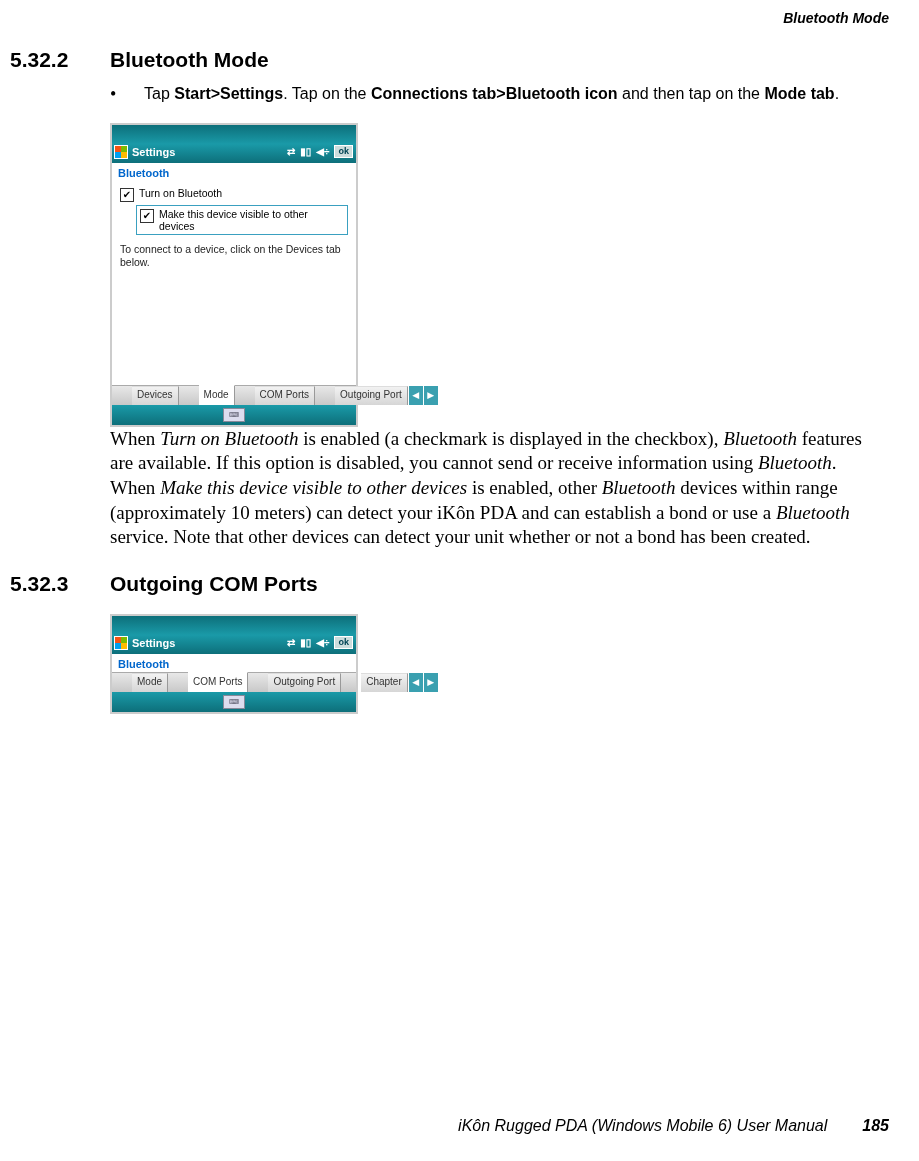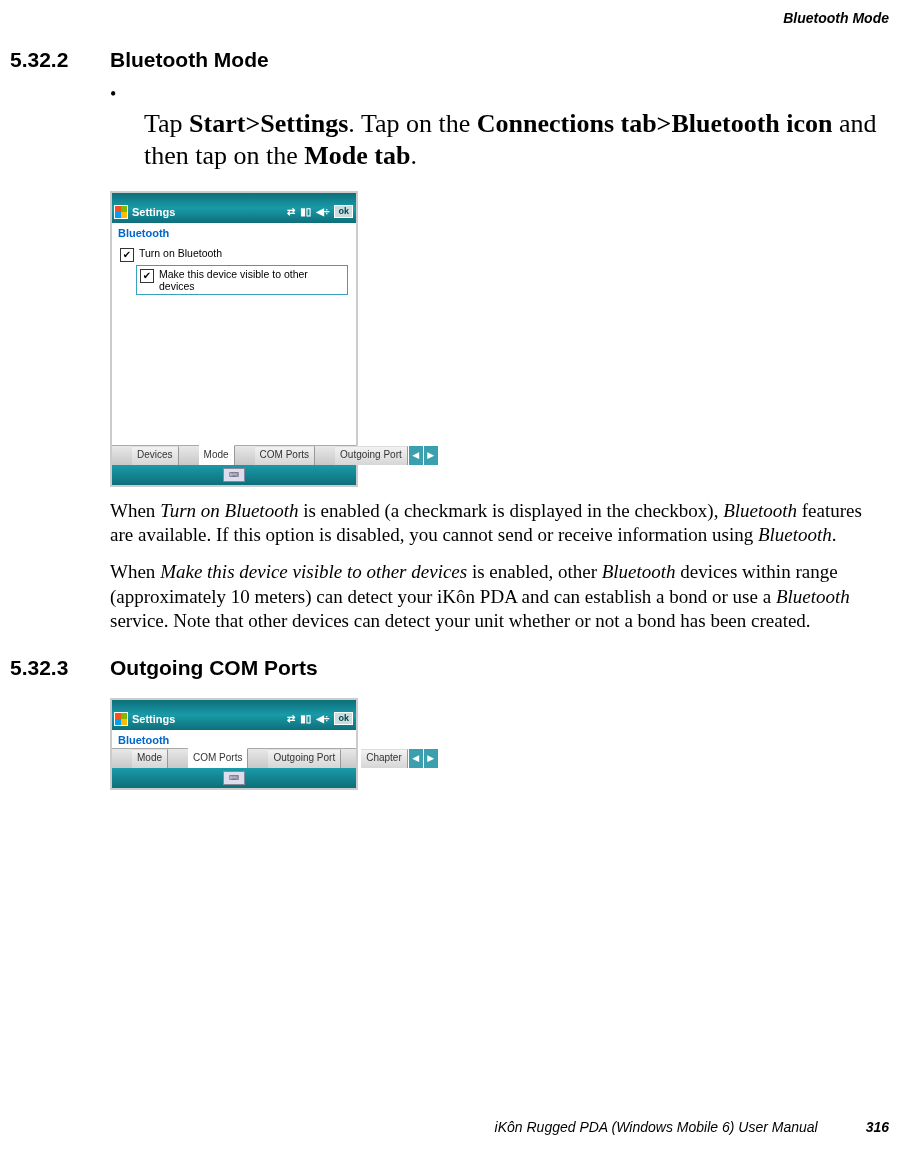"Tap Start>Settings. Tap on the" .bullet-text { font-family: Liberation Serif, serif -> Liberation Sans, sans-serif; font-size: 26px -> 16px; margin-top: 24px -> none }
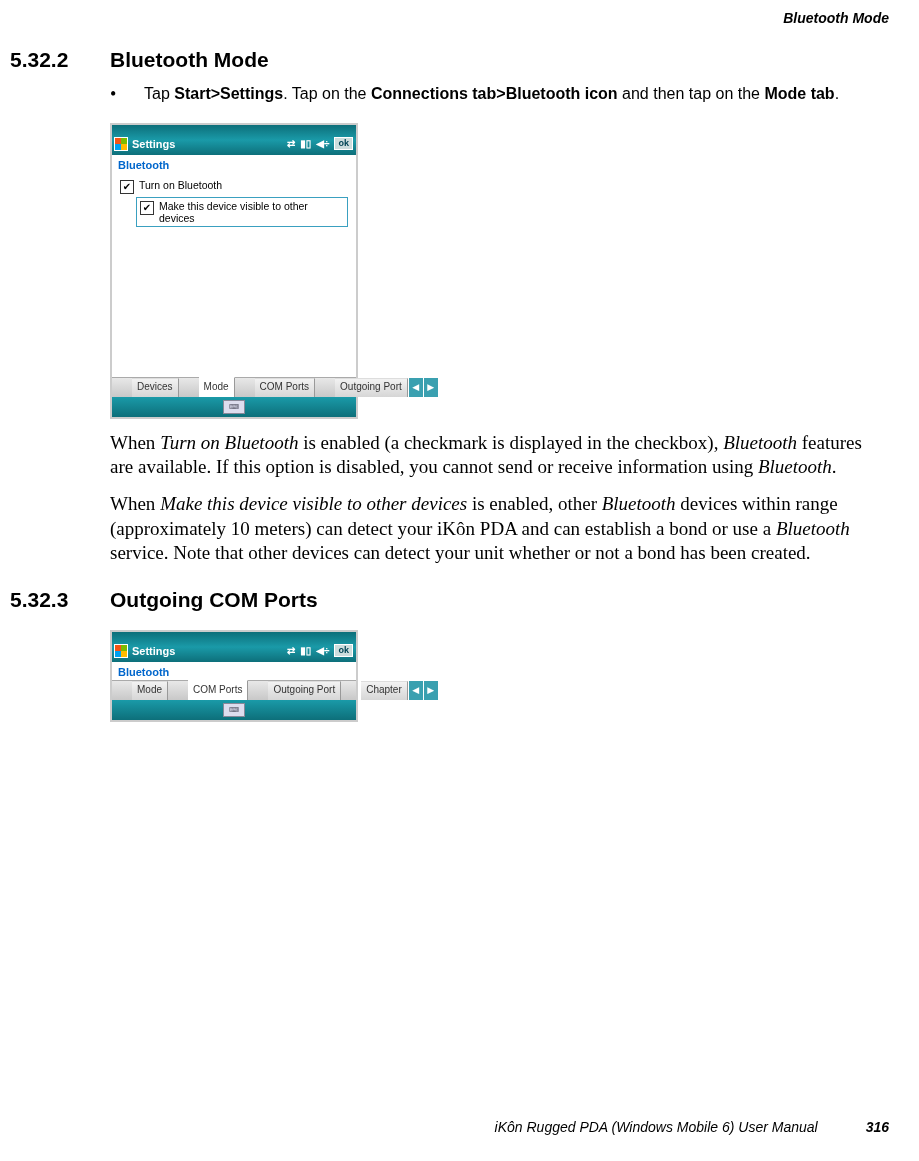"Settings" .wm-titlebar { padding: 8px 3px 0 2px -> 16px 3px 0 2px }
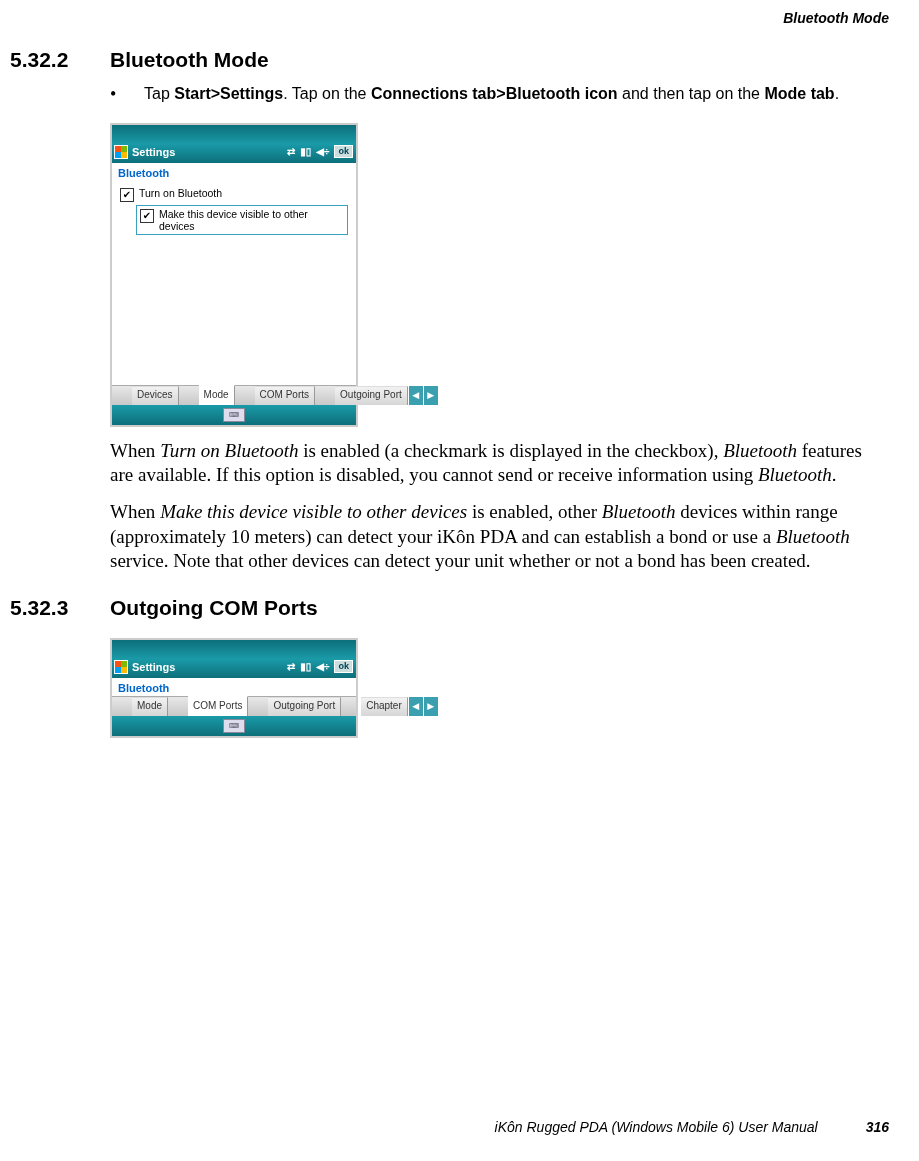"To connect to a device," div.wm-hint { html: none -> <div>To connect to a device, click on the Devices tab below.</div> }
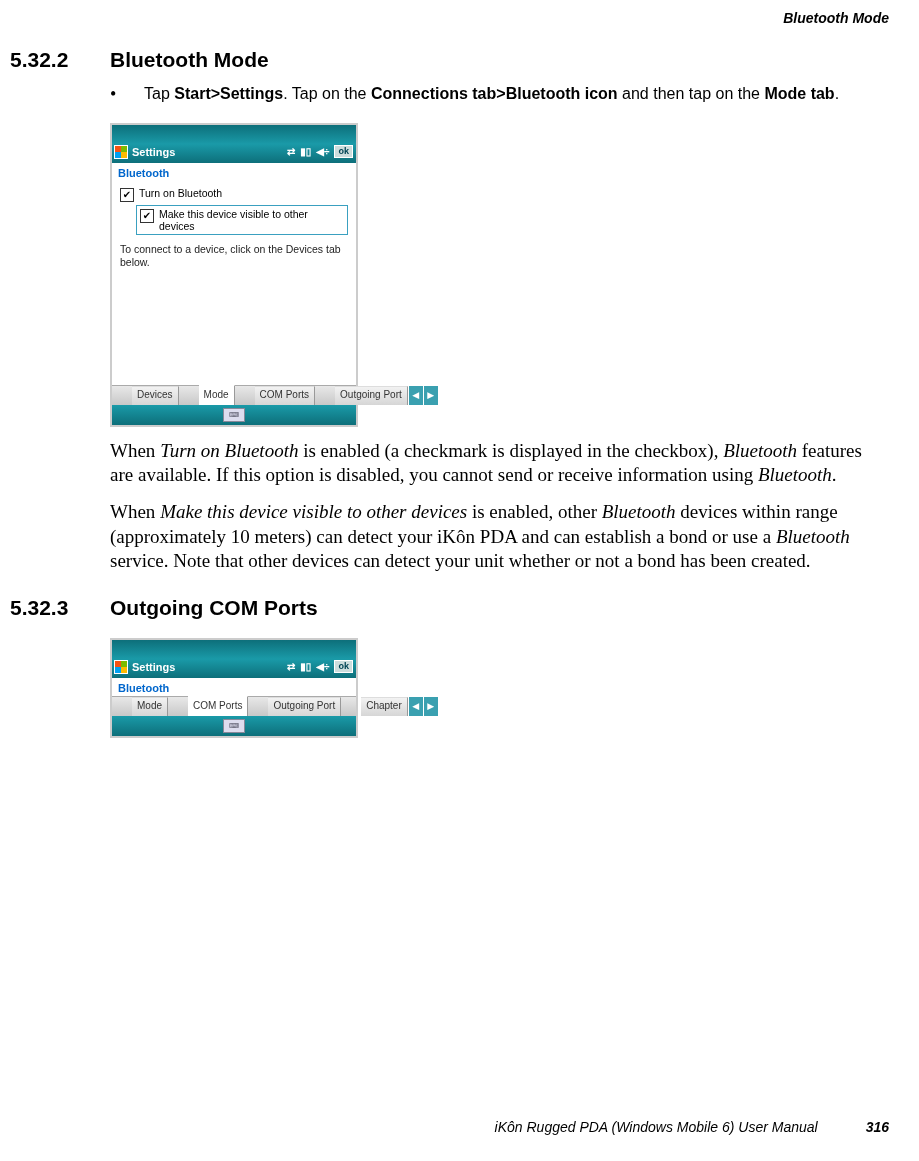"When Turn on Bluetooth is" .para { margin-top: 12px -> none }
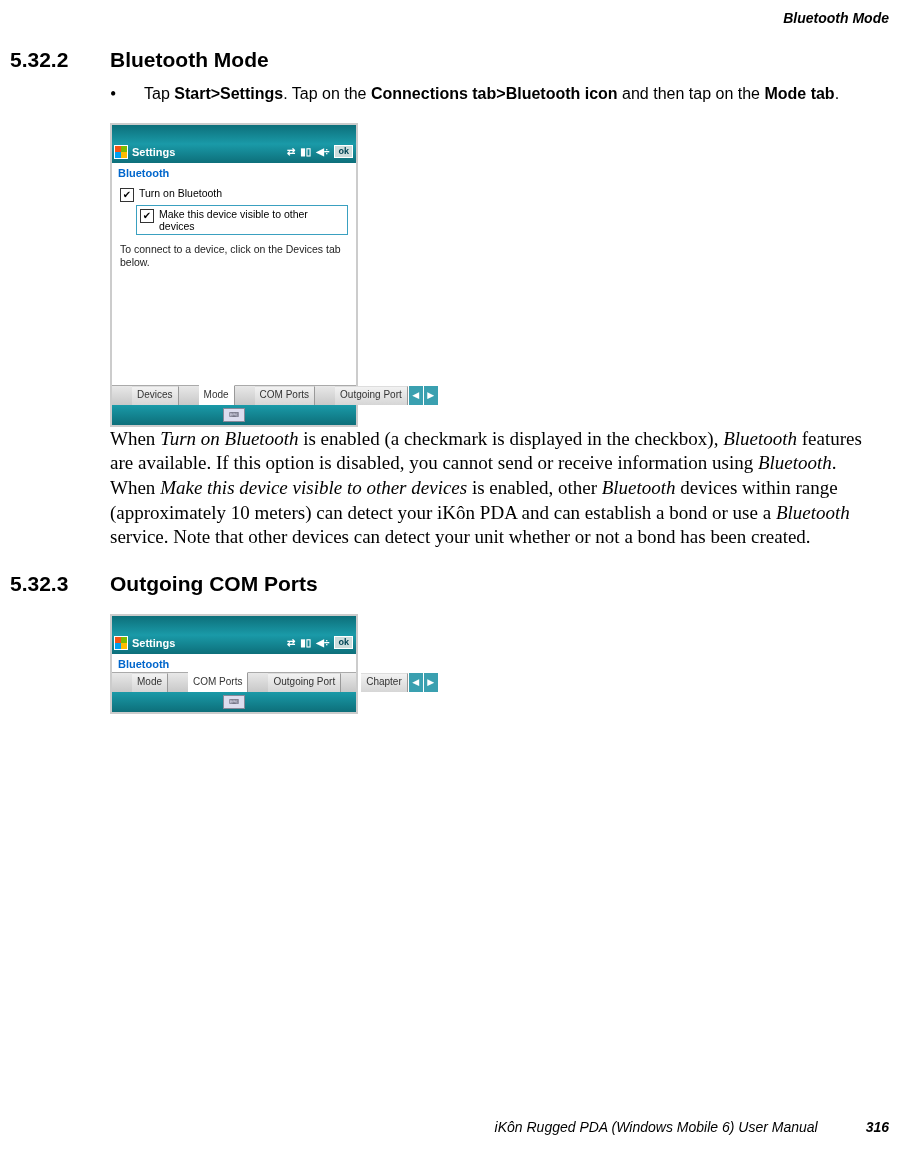"iKôn Rugged PDA (Windows Mobile" .footer { font-size: 14px -> 16px; gap: 48px -> 35px }
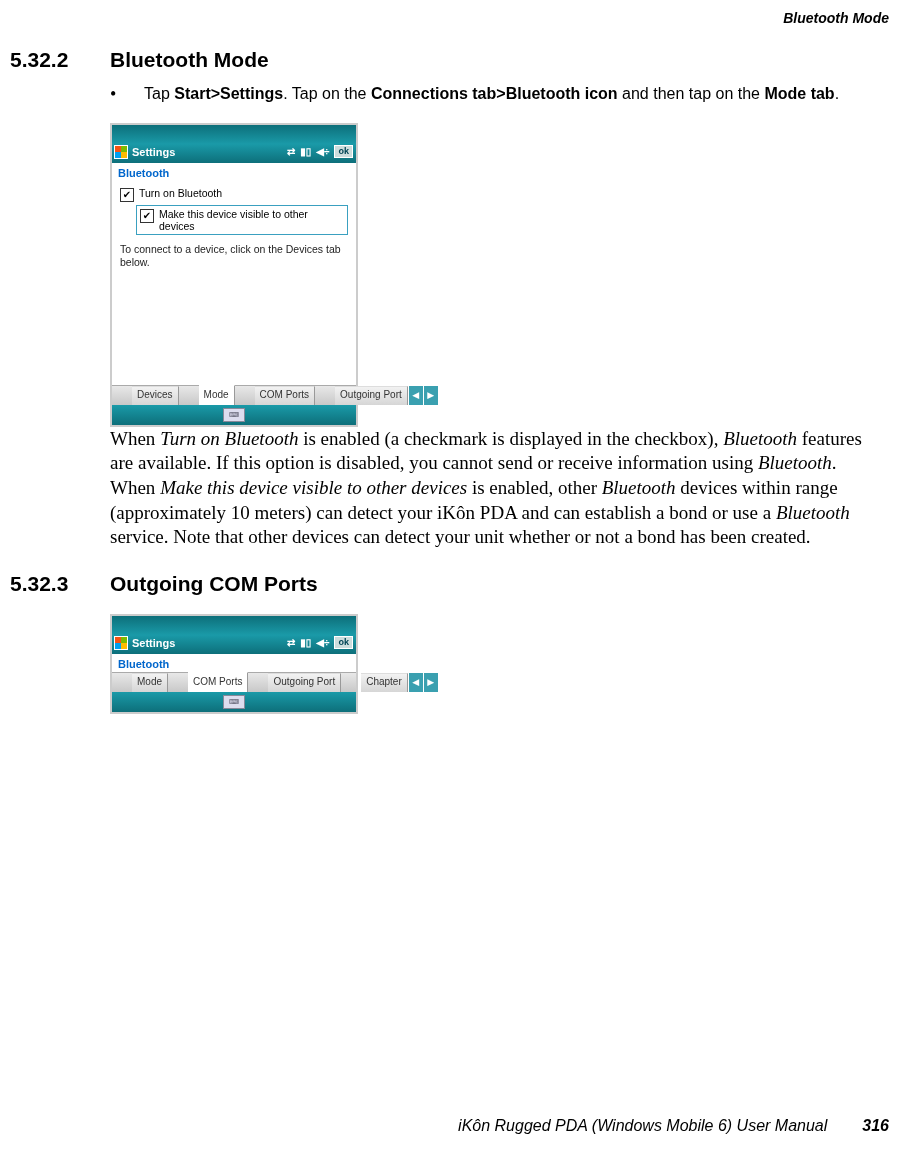"316" span.pagenum { text: 316 -> 185 }
